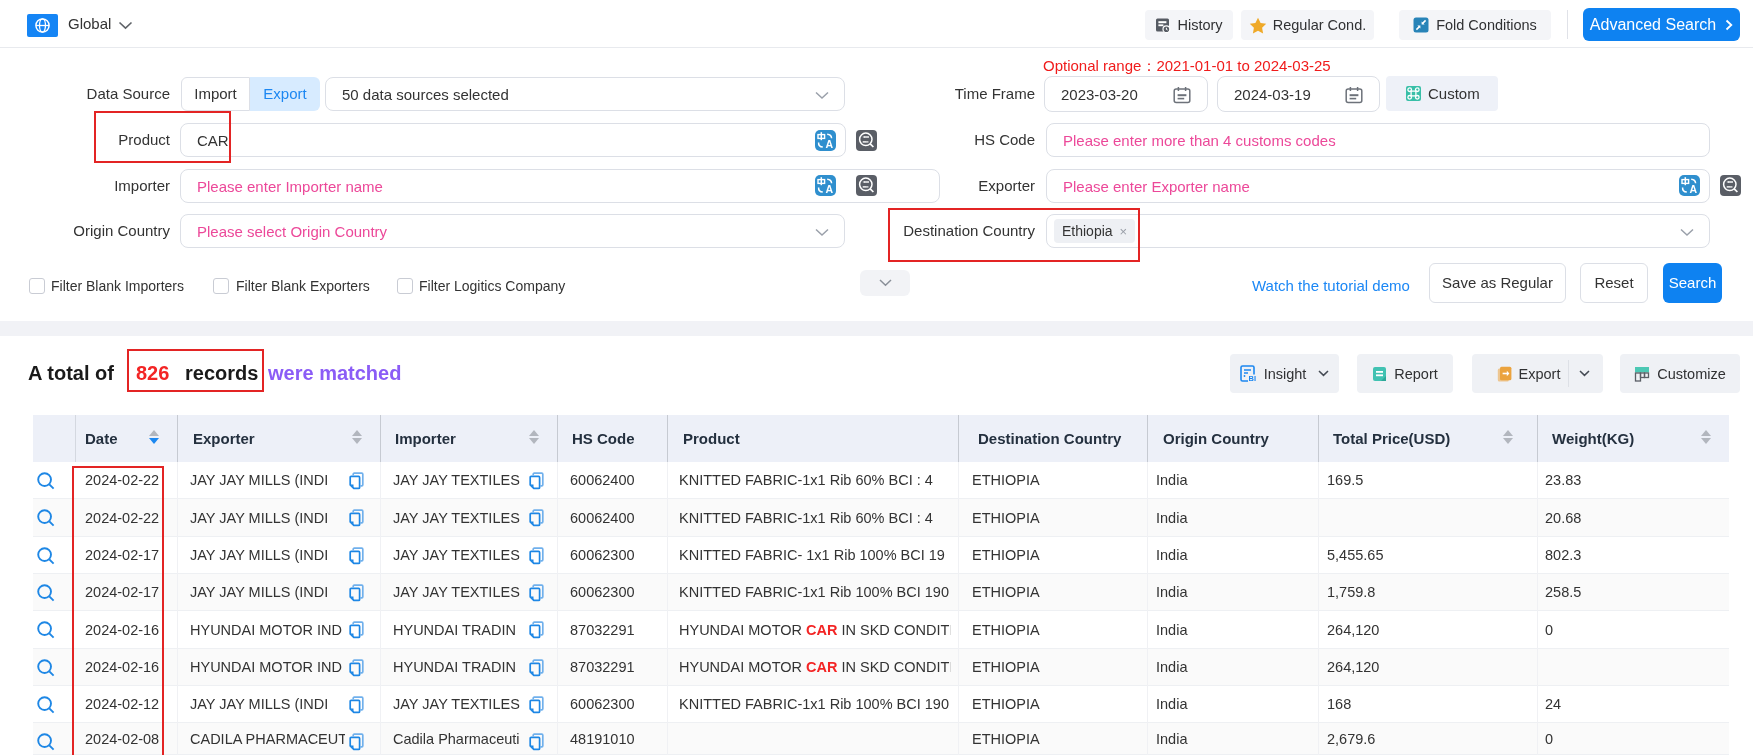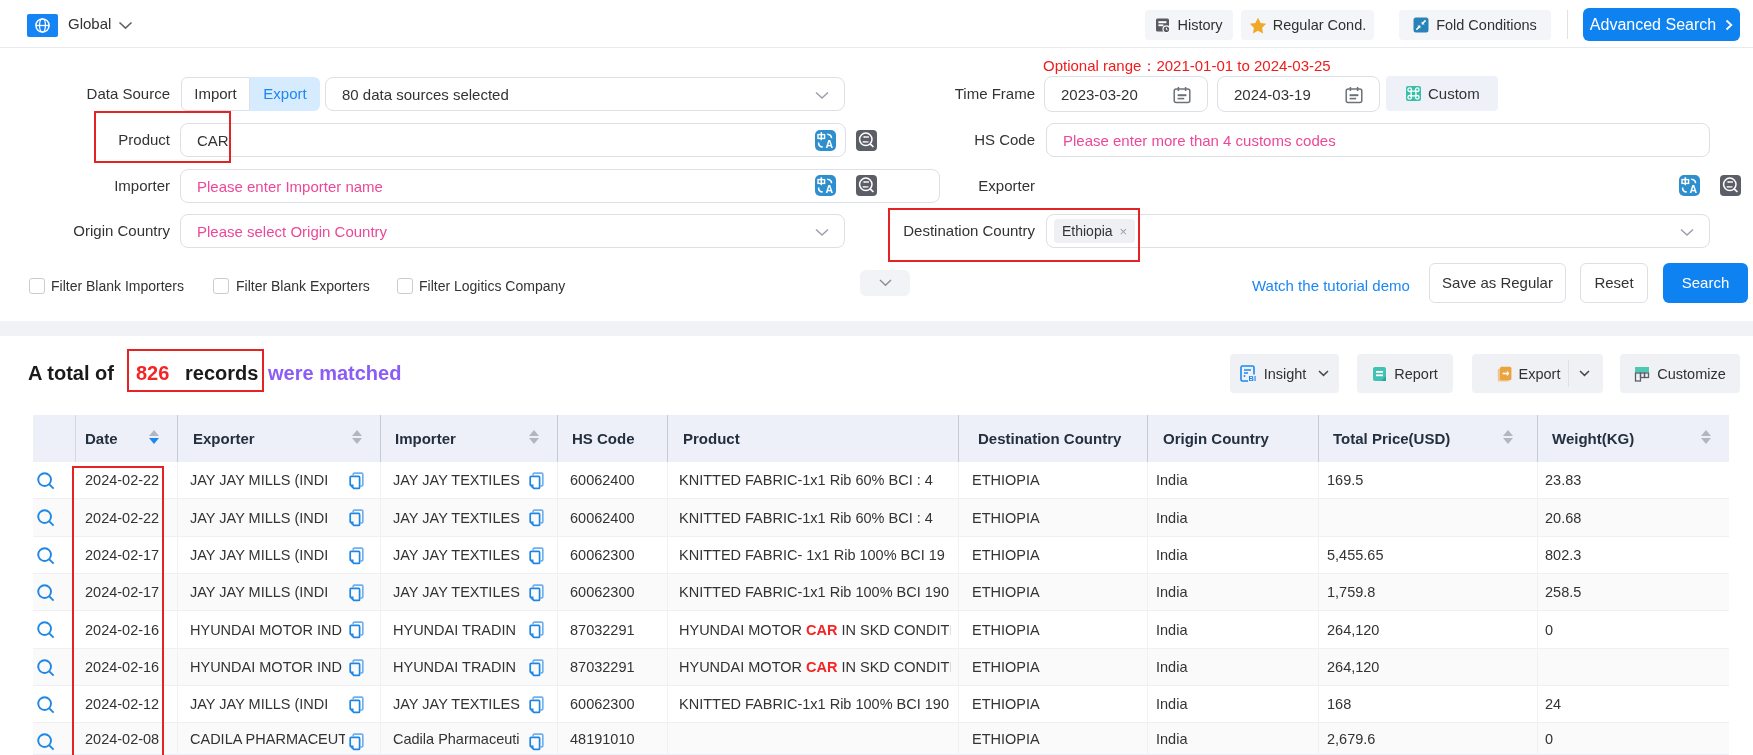"80 data sources selected" span { text: 80 -> 50 }
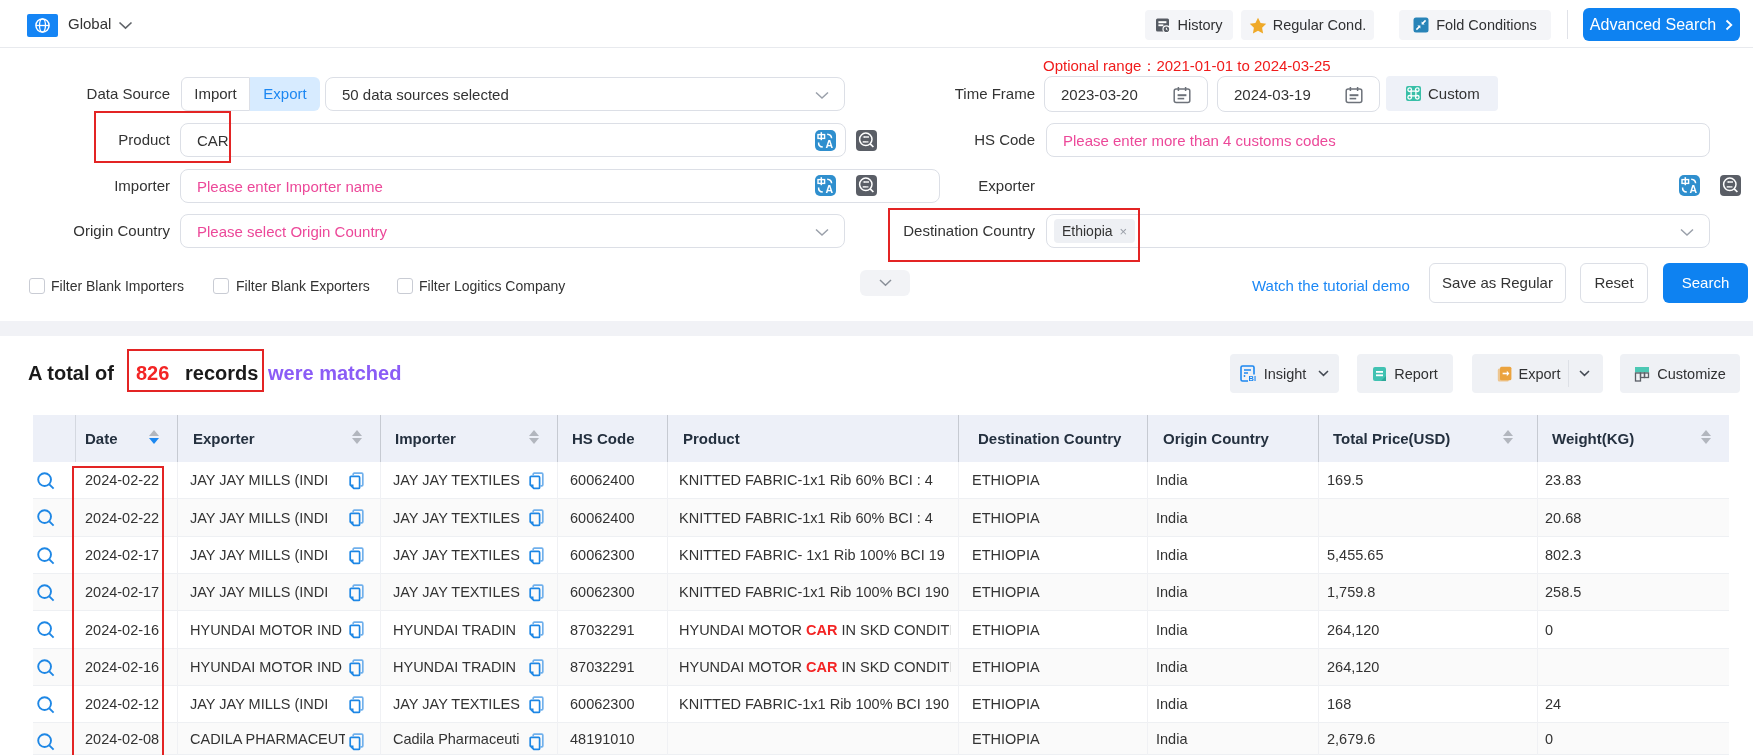"Please enter Exporter name" div.ipt { html: none -> <div> <span>Please enter Exporter name</span> </div> }
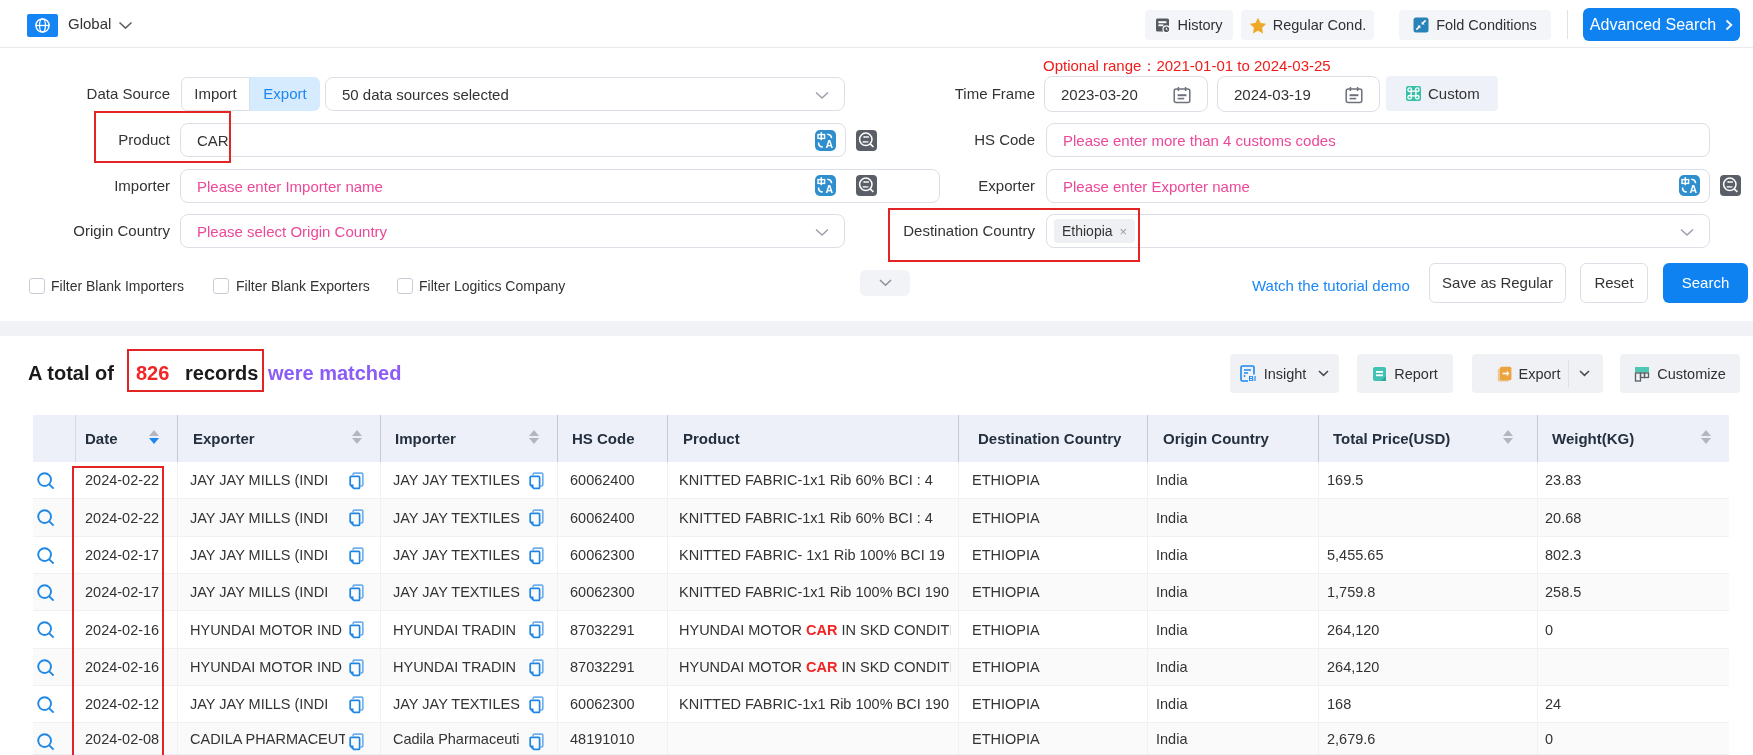"Search" div.abs { width: 85px -> 59px }
